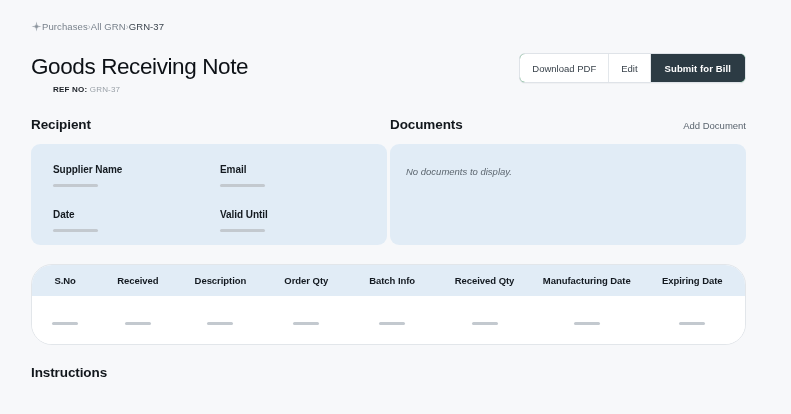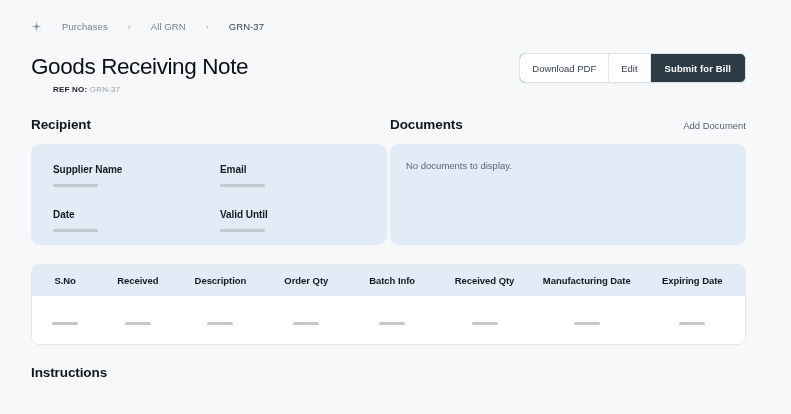"Purchases" .breadcrumb { gap: 20px -> 0 }
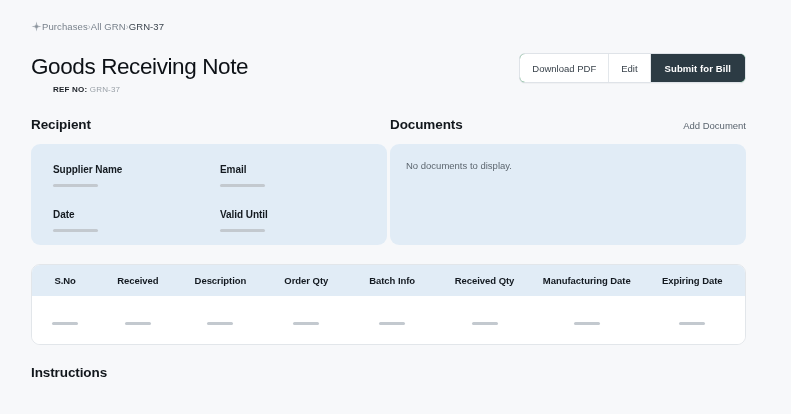"No documents to display." .docs-card { font-style: none -> italic; padding: 16px 0 0 16px -> 22px 0 0 16px }
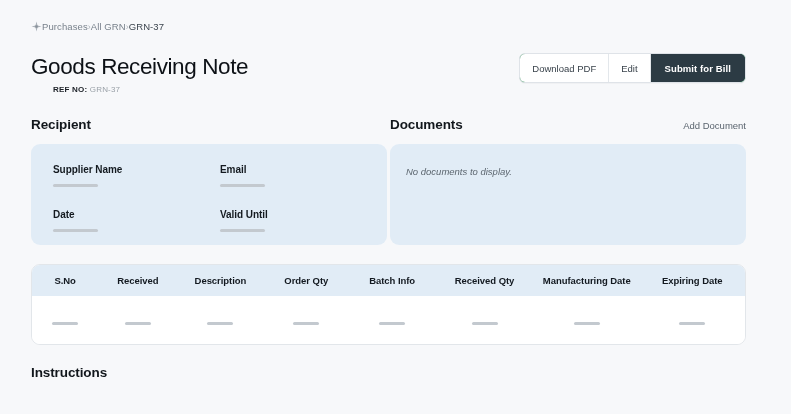"S.No" .table-wrap { border-radius: 9px -> 21px }
